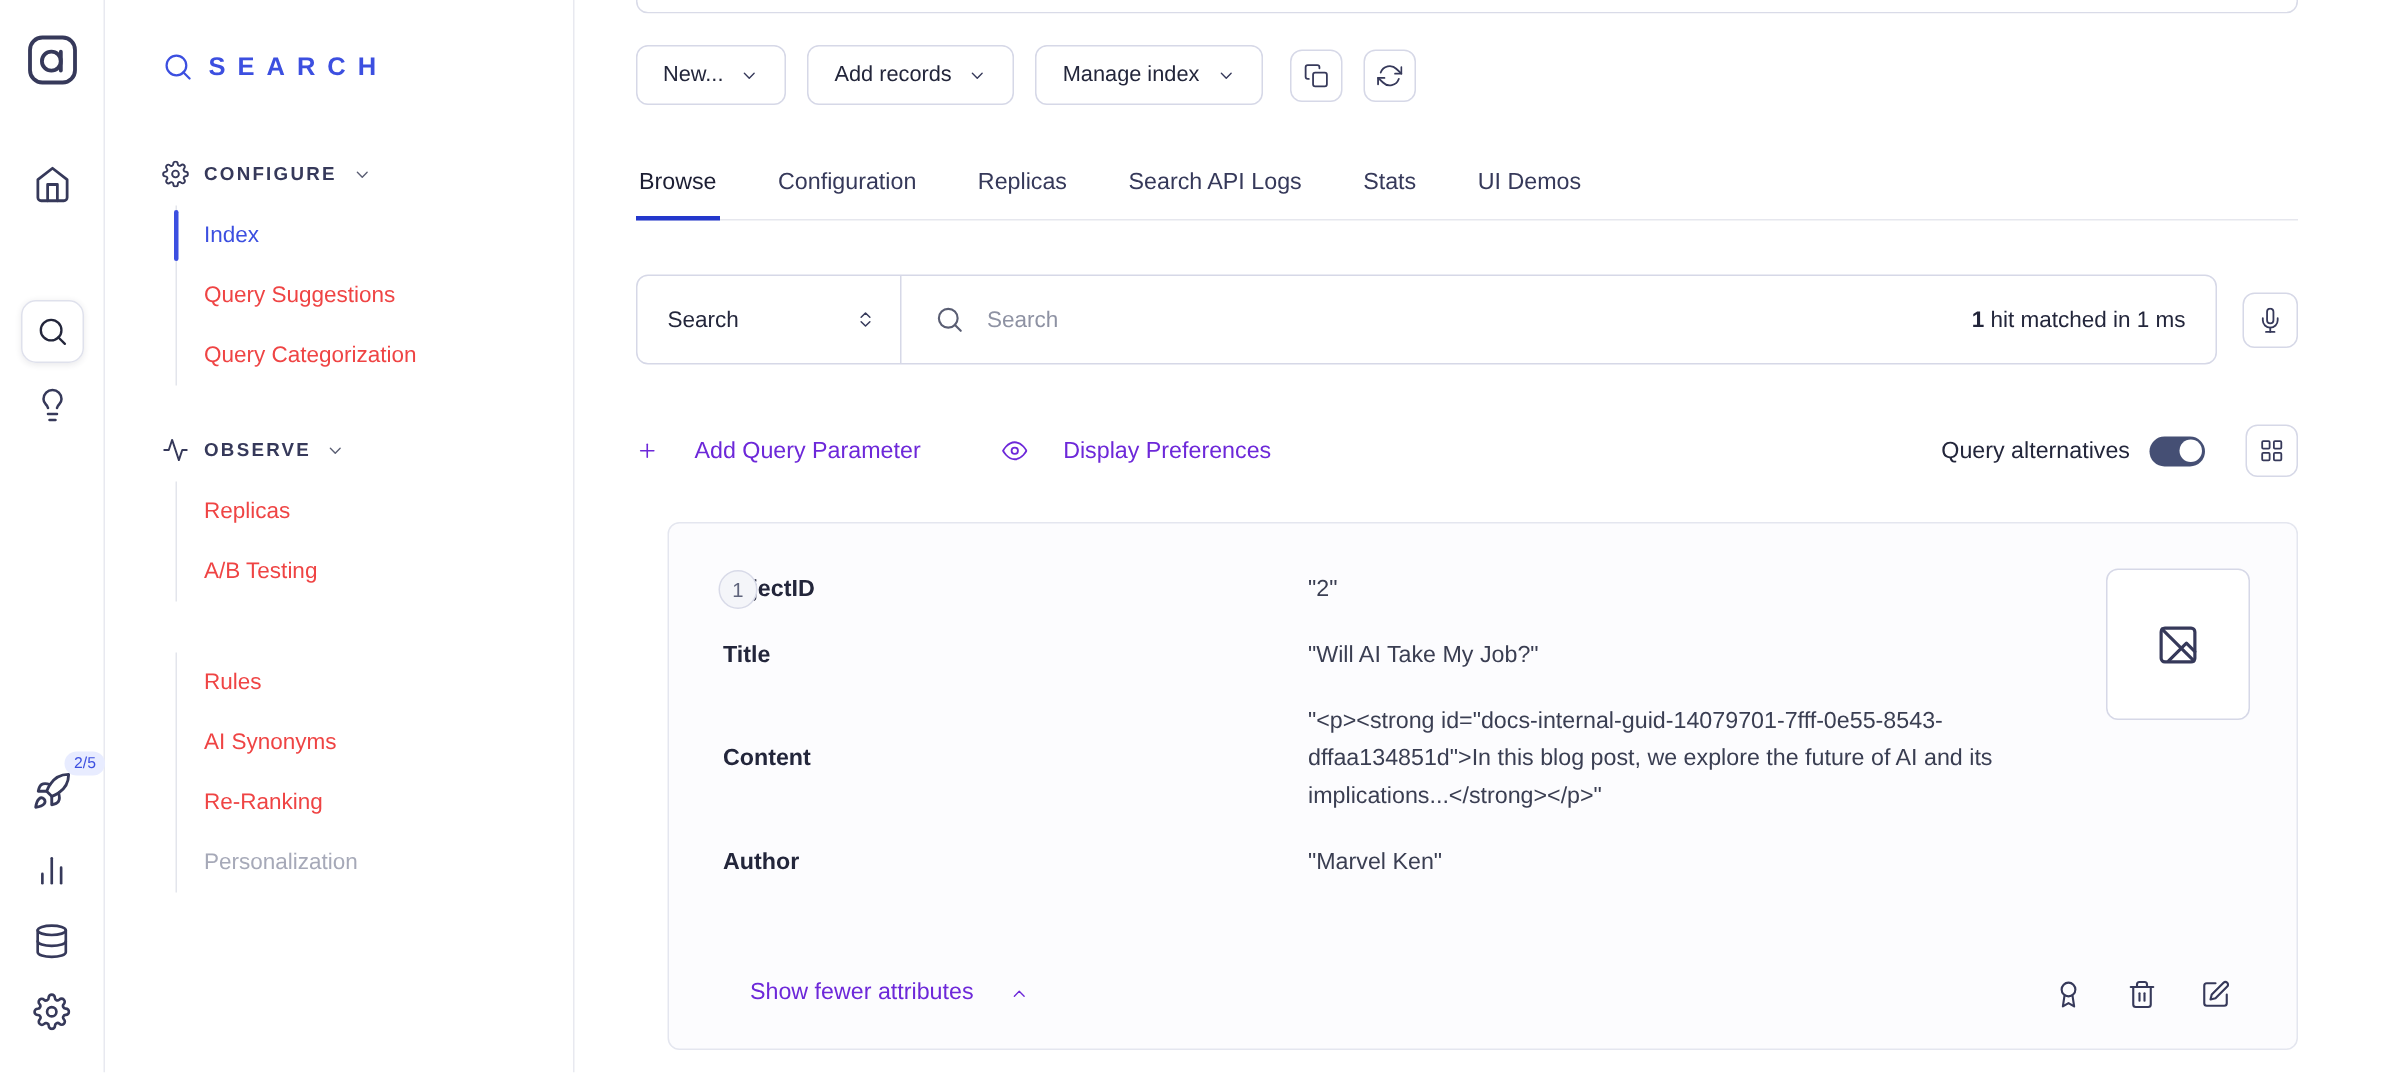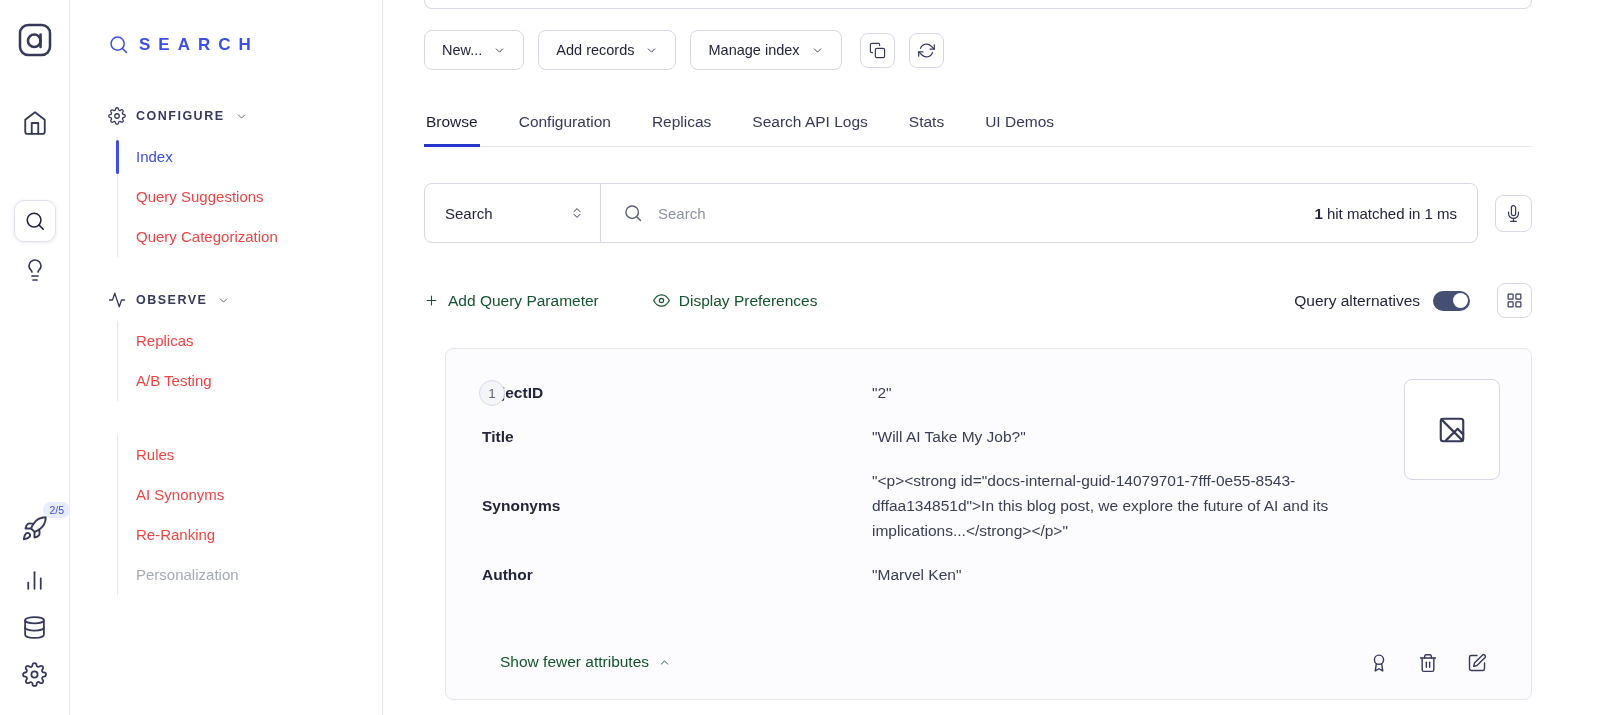"Add Query Parameter" .link { color: #14532d -> #6d28d9; gap: 9px -> 24px }
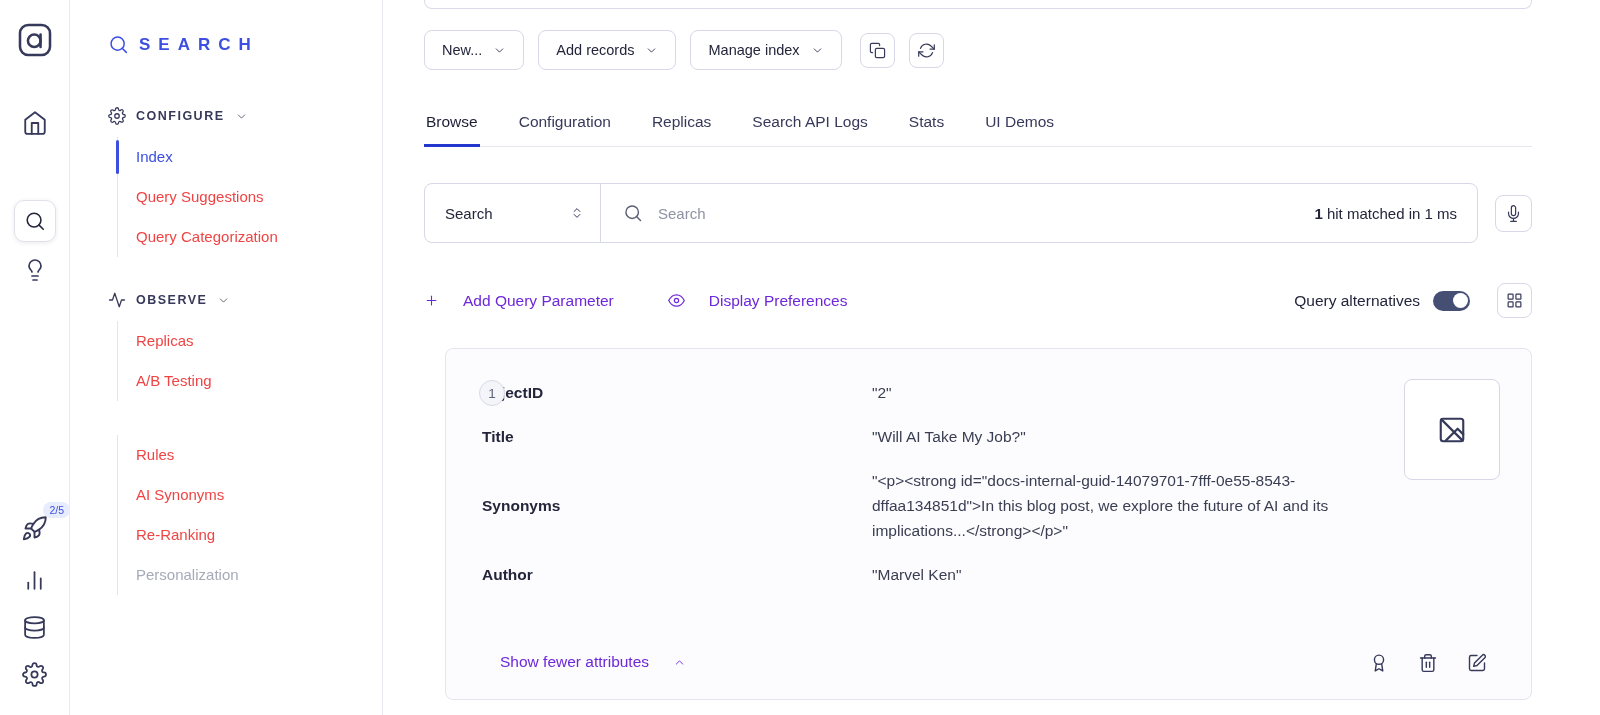"Synonyms" div.fkey { text: Synonyms -> Content }
